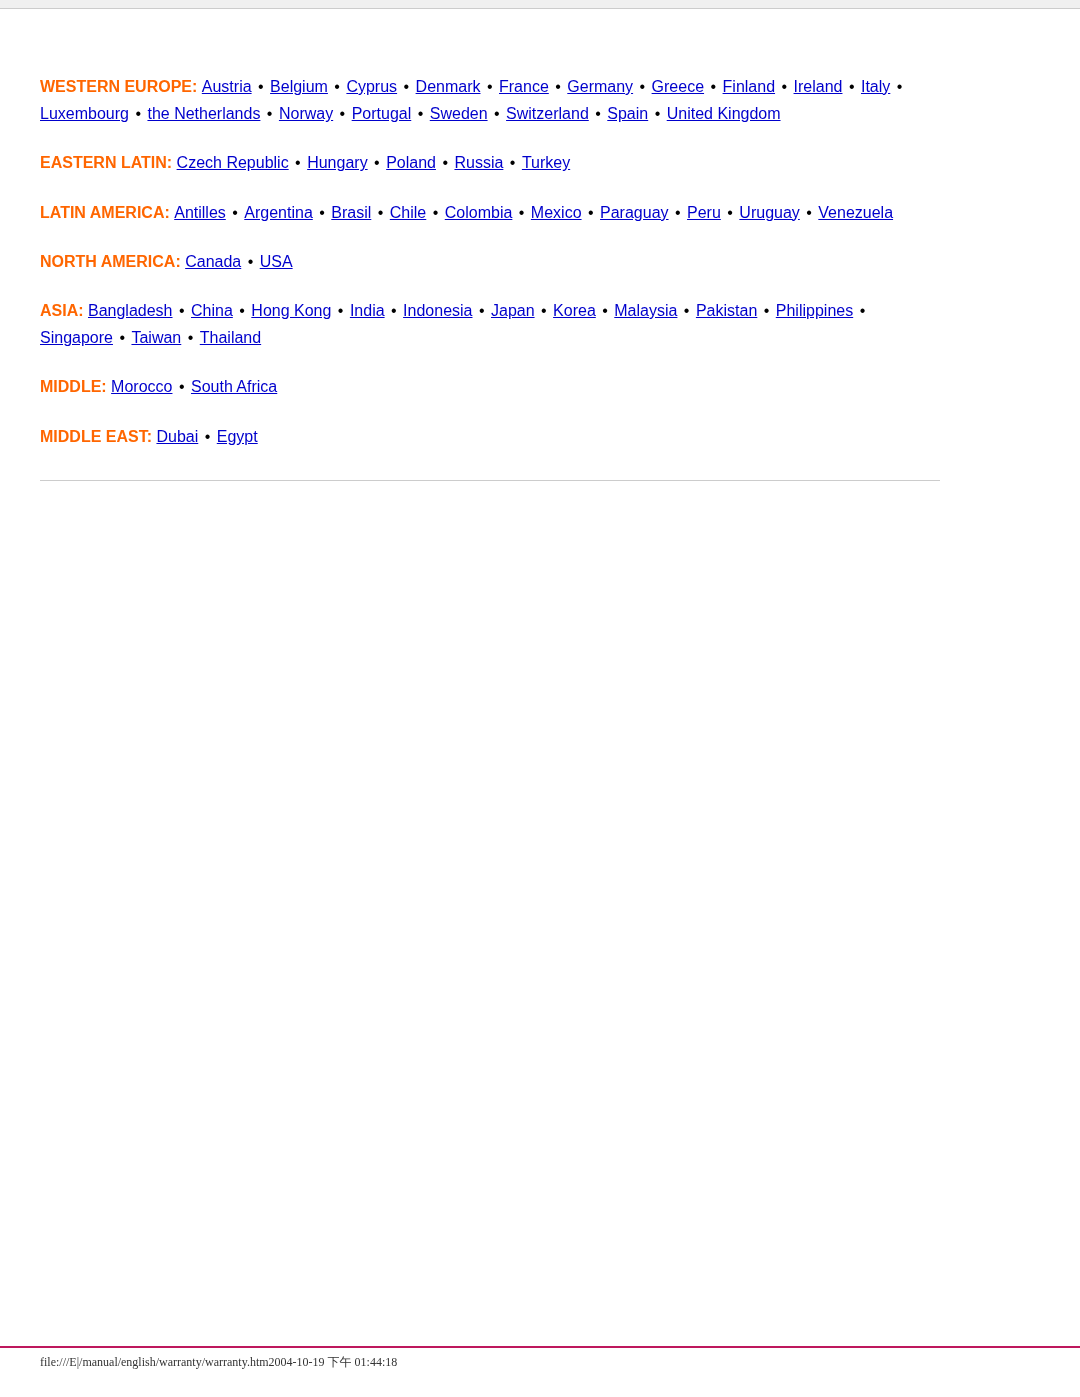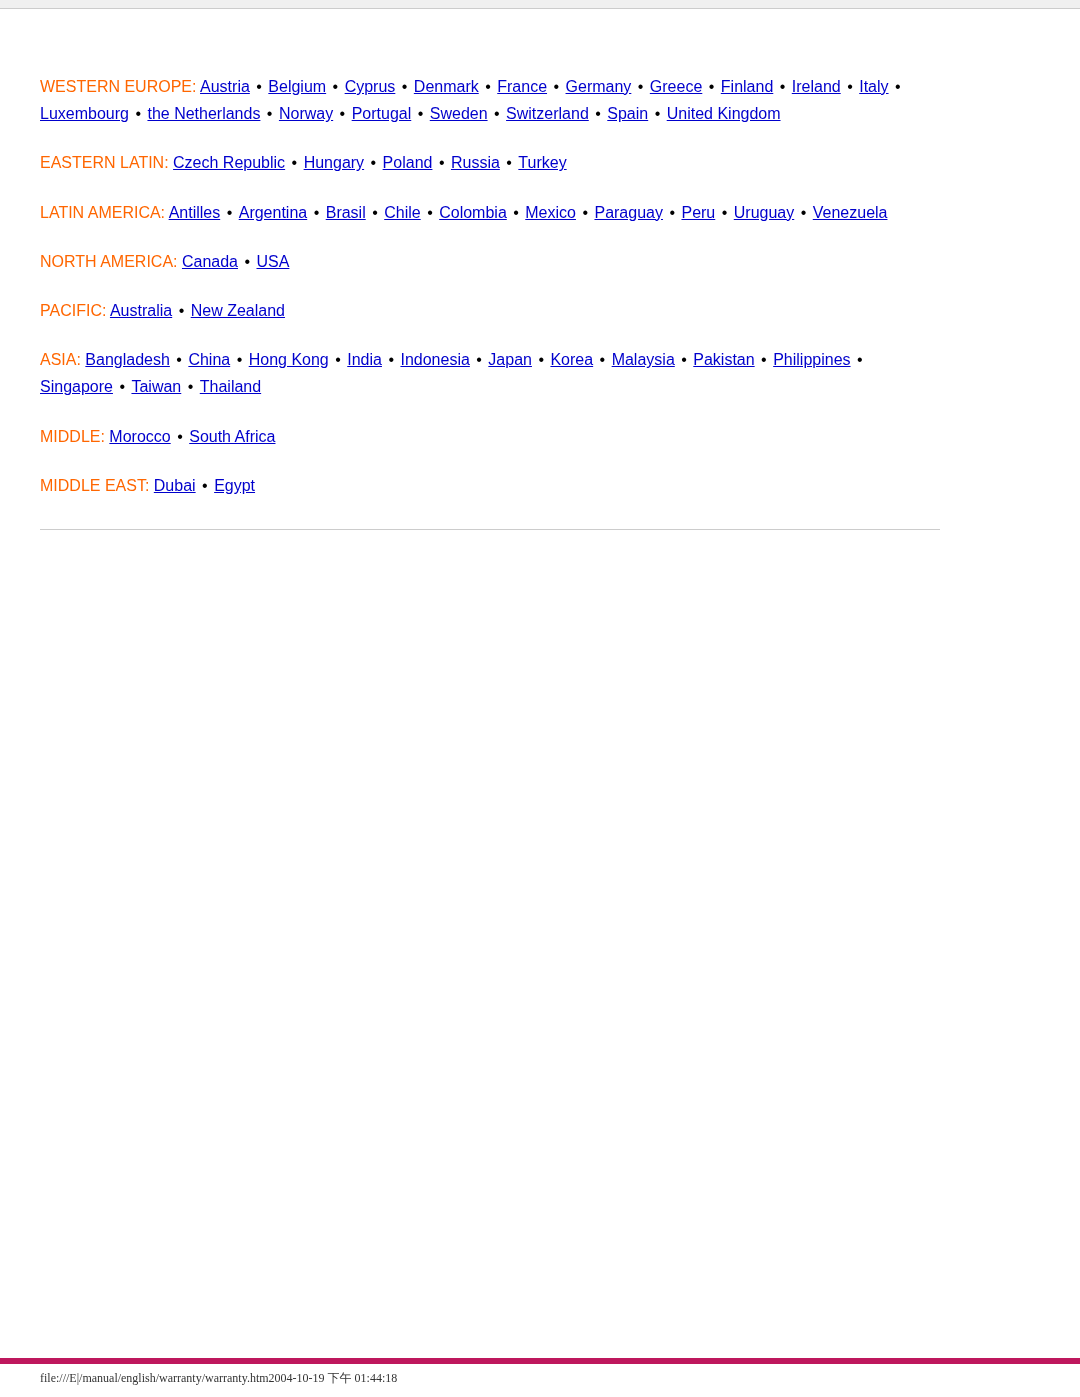"WESTERN EUROPE:" .region-label { font-weight: normal -> bold }
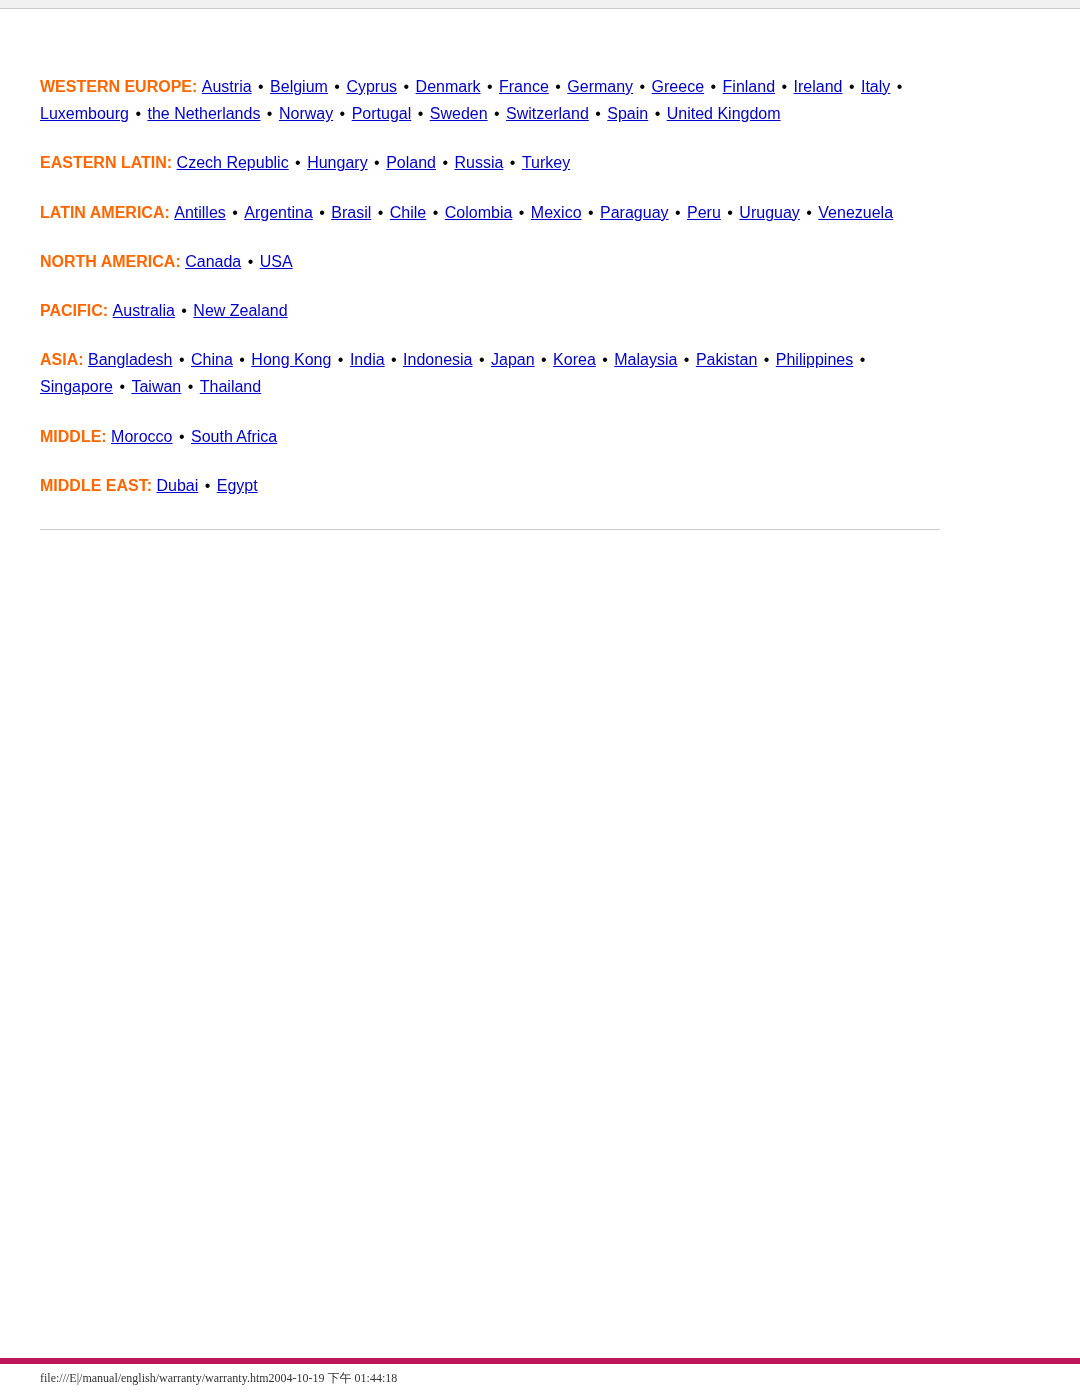"PACIFIC: Australia • New Zealand" div.region-block { html: <div><span>PACIFIC: </span><a>Australia</a><span> • </span><a>New Zealand</a></div> -> none }
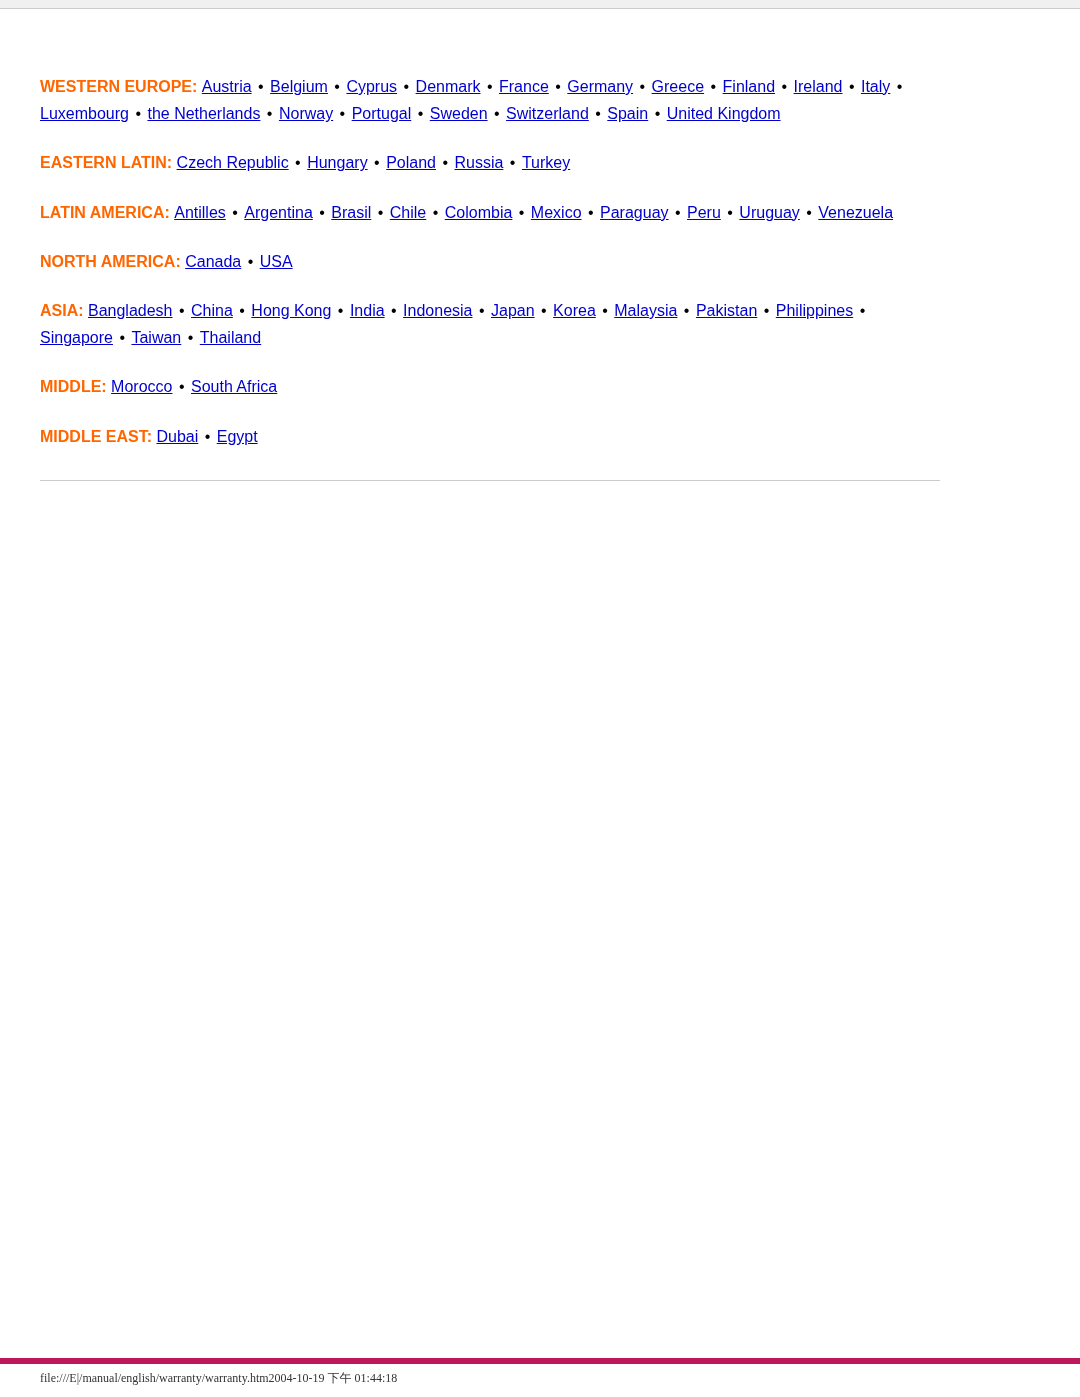"file:///E|/manual/english/warranty/warra" .footer { border-top: 6px solid #be185d -> 2px solid #be185d; padding: 0 40px -> 16px 40px }
